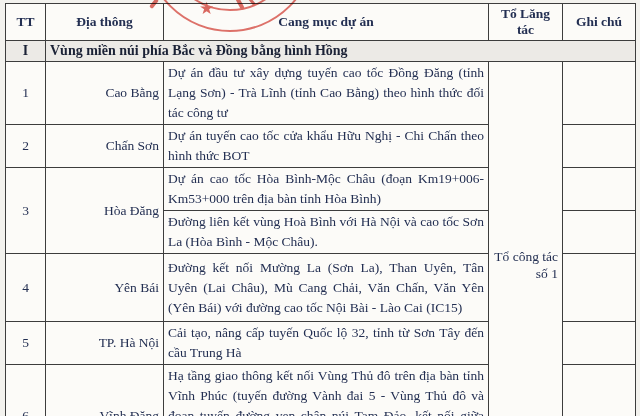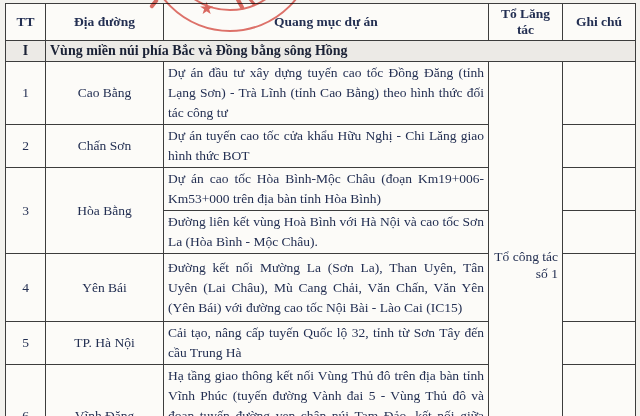"Địa đường" th { text: đường -> thông }
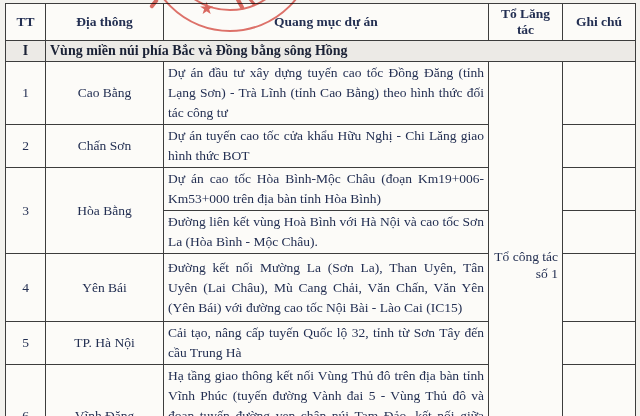"Quang mục dự án" th { text: Quang -> Cang }
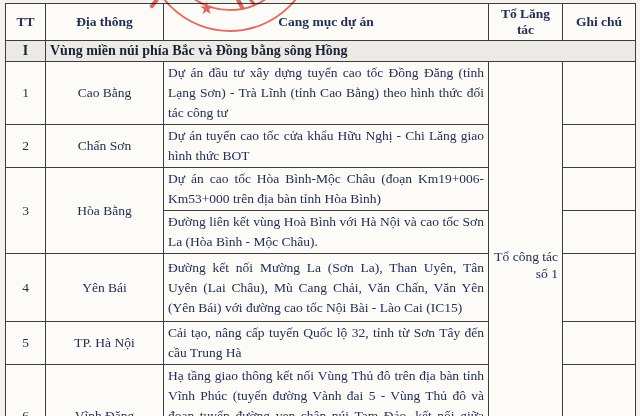"Vùng miền núi phía Bắc" td { text: sông -> hình }
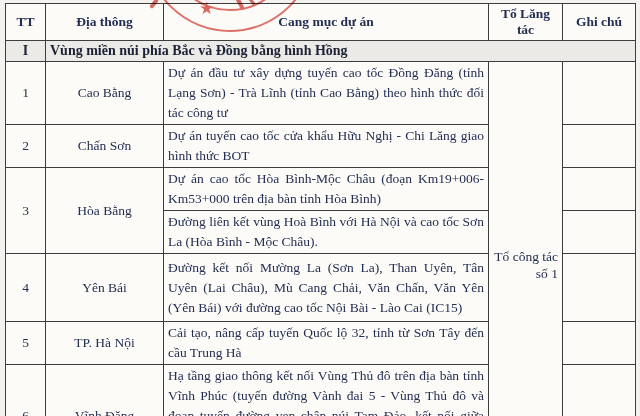"Cao Bằng" td.cell-locality { text-align: center -> right }
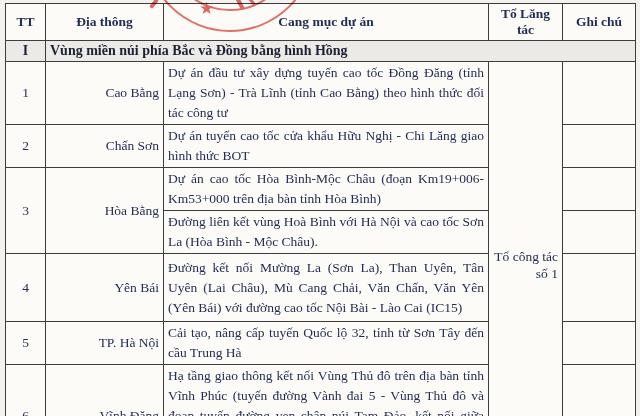"Dự án tuyến cao tốc" td.cell-project { text: Lăng giao -> Chấn theo }
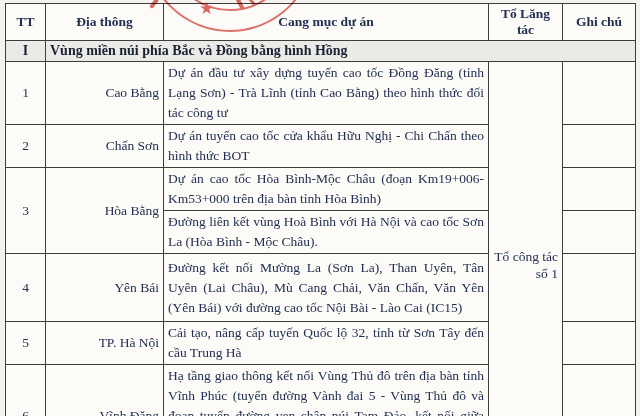"Hòa Bằng" td.cell-locality { text: Bằng -> Đăng }
